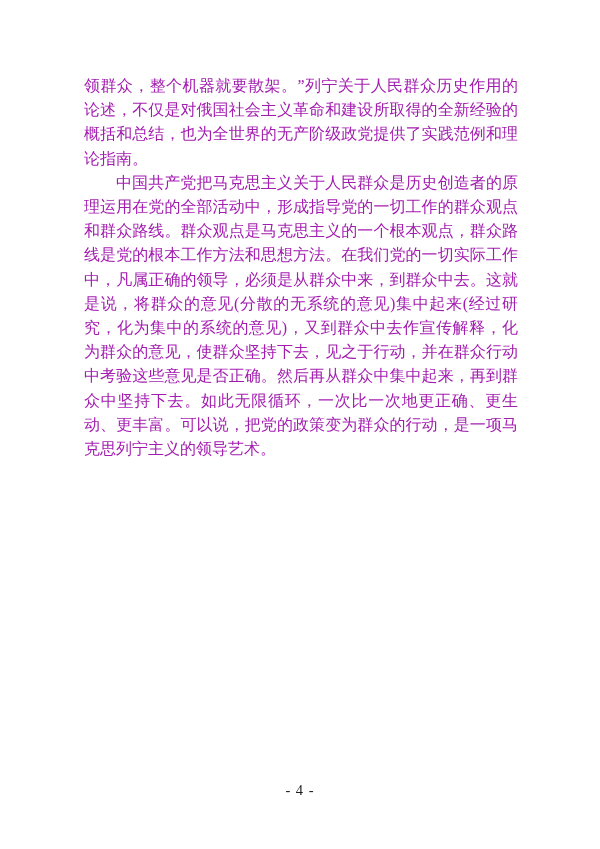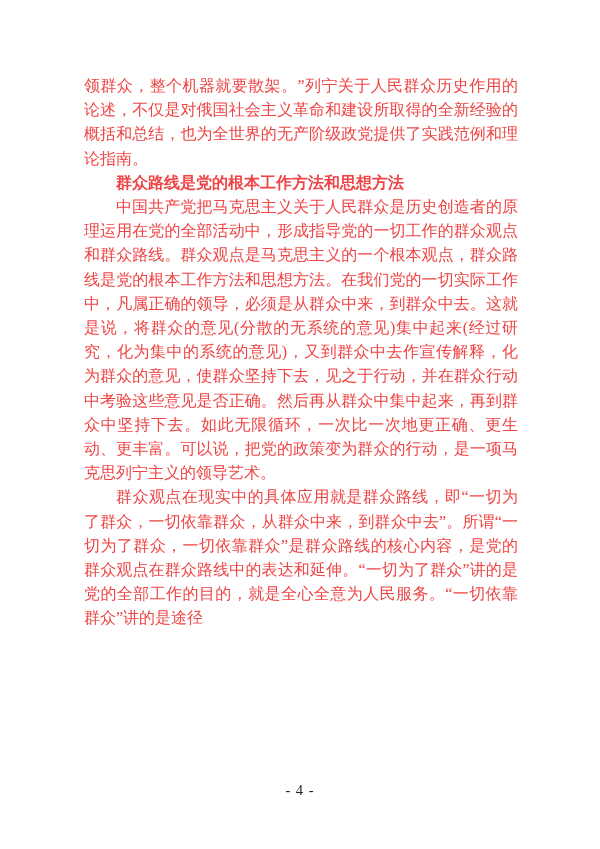"领群众，整个机器就要散架。”列宁关于人民群众历史作用的论述，不仅是对俄国社会主义" .text-block { color: #ef4444 -> #a21caf }
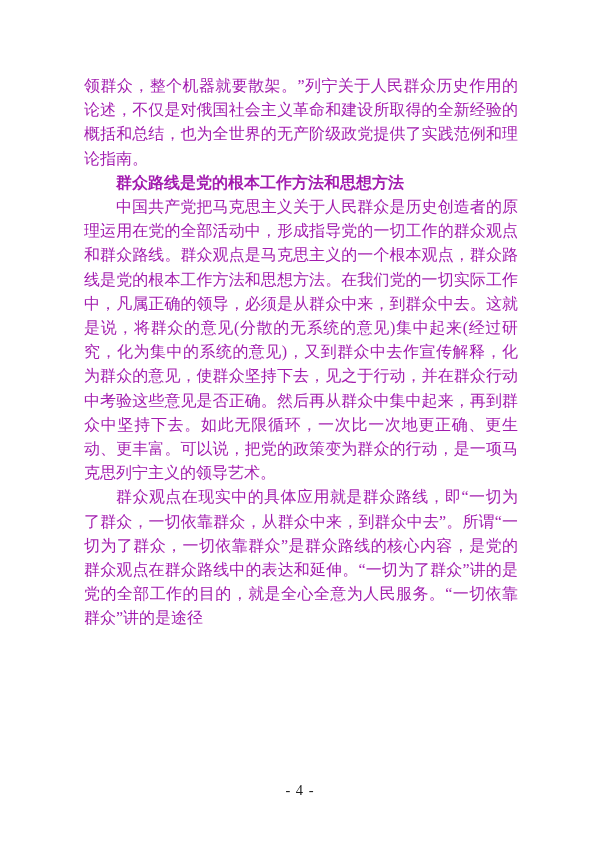"群众路线是党的根本工作方法和思想方法" p.para { html: <p>群众路线是党的根本工作方法和思想方法</p> -> none }
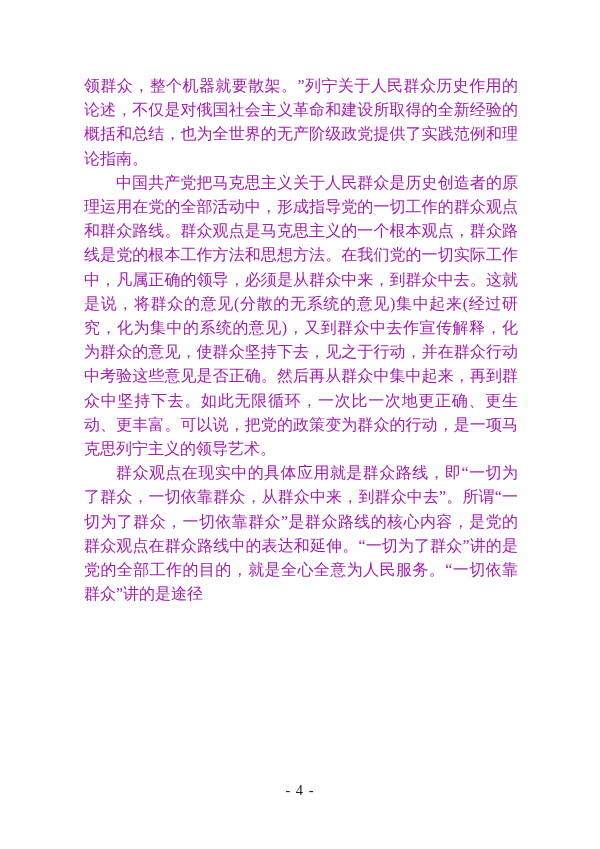"群众观点在现实中的具体应用就是群众路线，即“一切为了群众，一切依靠群众，从群众中" p.para { html: <p>群众观点在现实中的具体应用就是群众路线，即“一切为了群众，一切依靠群众，从群众中来，到群众中去”。所谓“一切为了群众，一切依靠群众”是群众路线的核心内容，是党的群众观点在群众路线中的表达和延伸。“一切为了群众”讲的是党的全部工作的目的，就是全心全意为人民服务。“一切依靠群众”讲的是途径</p> -> none }
